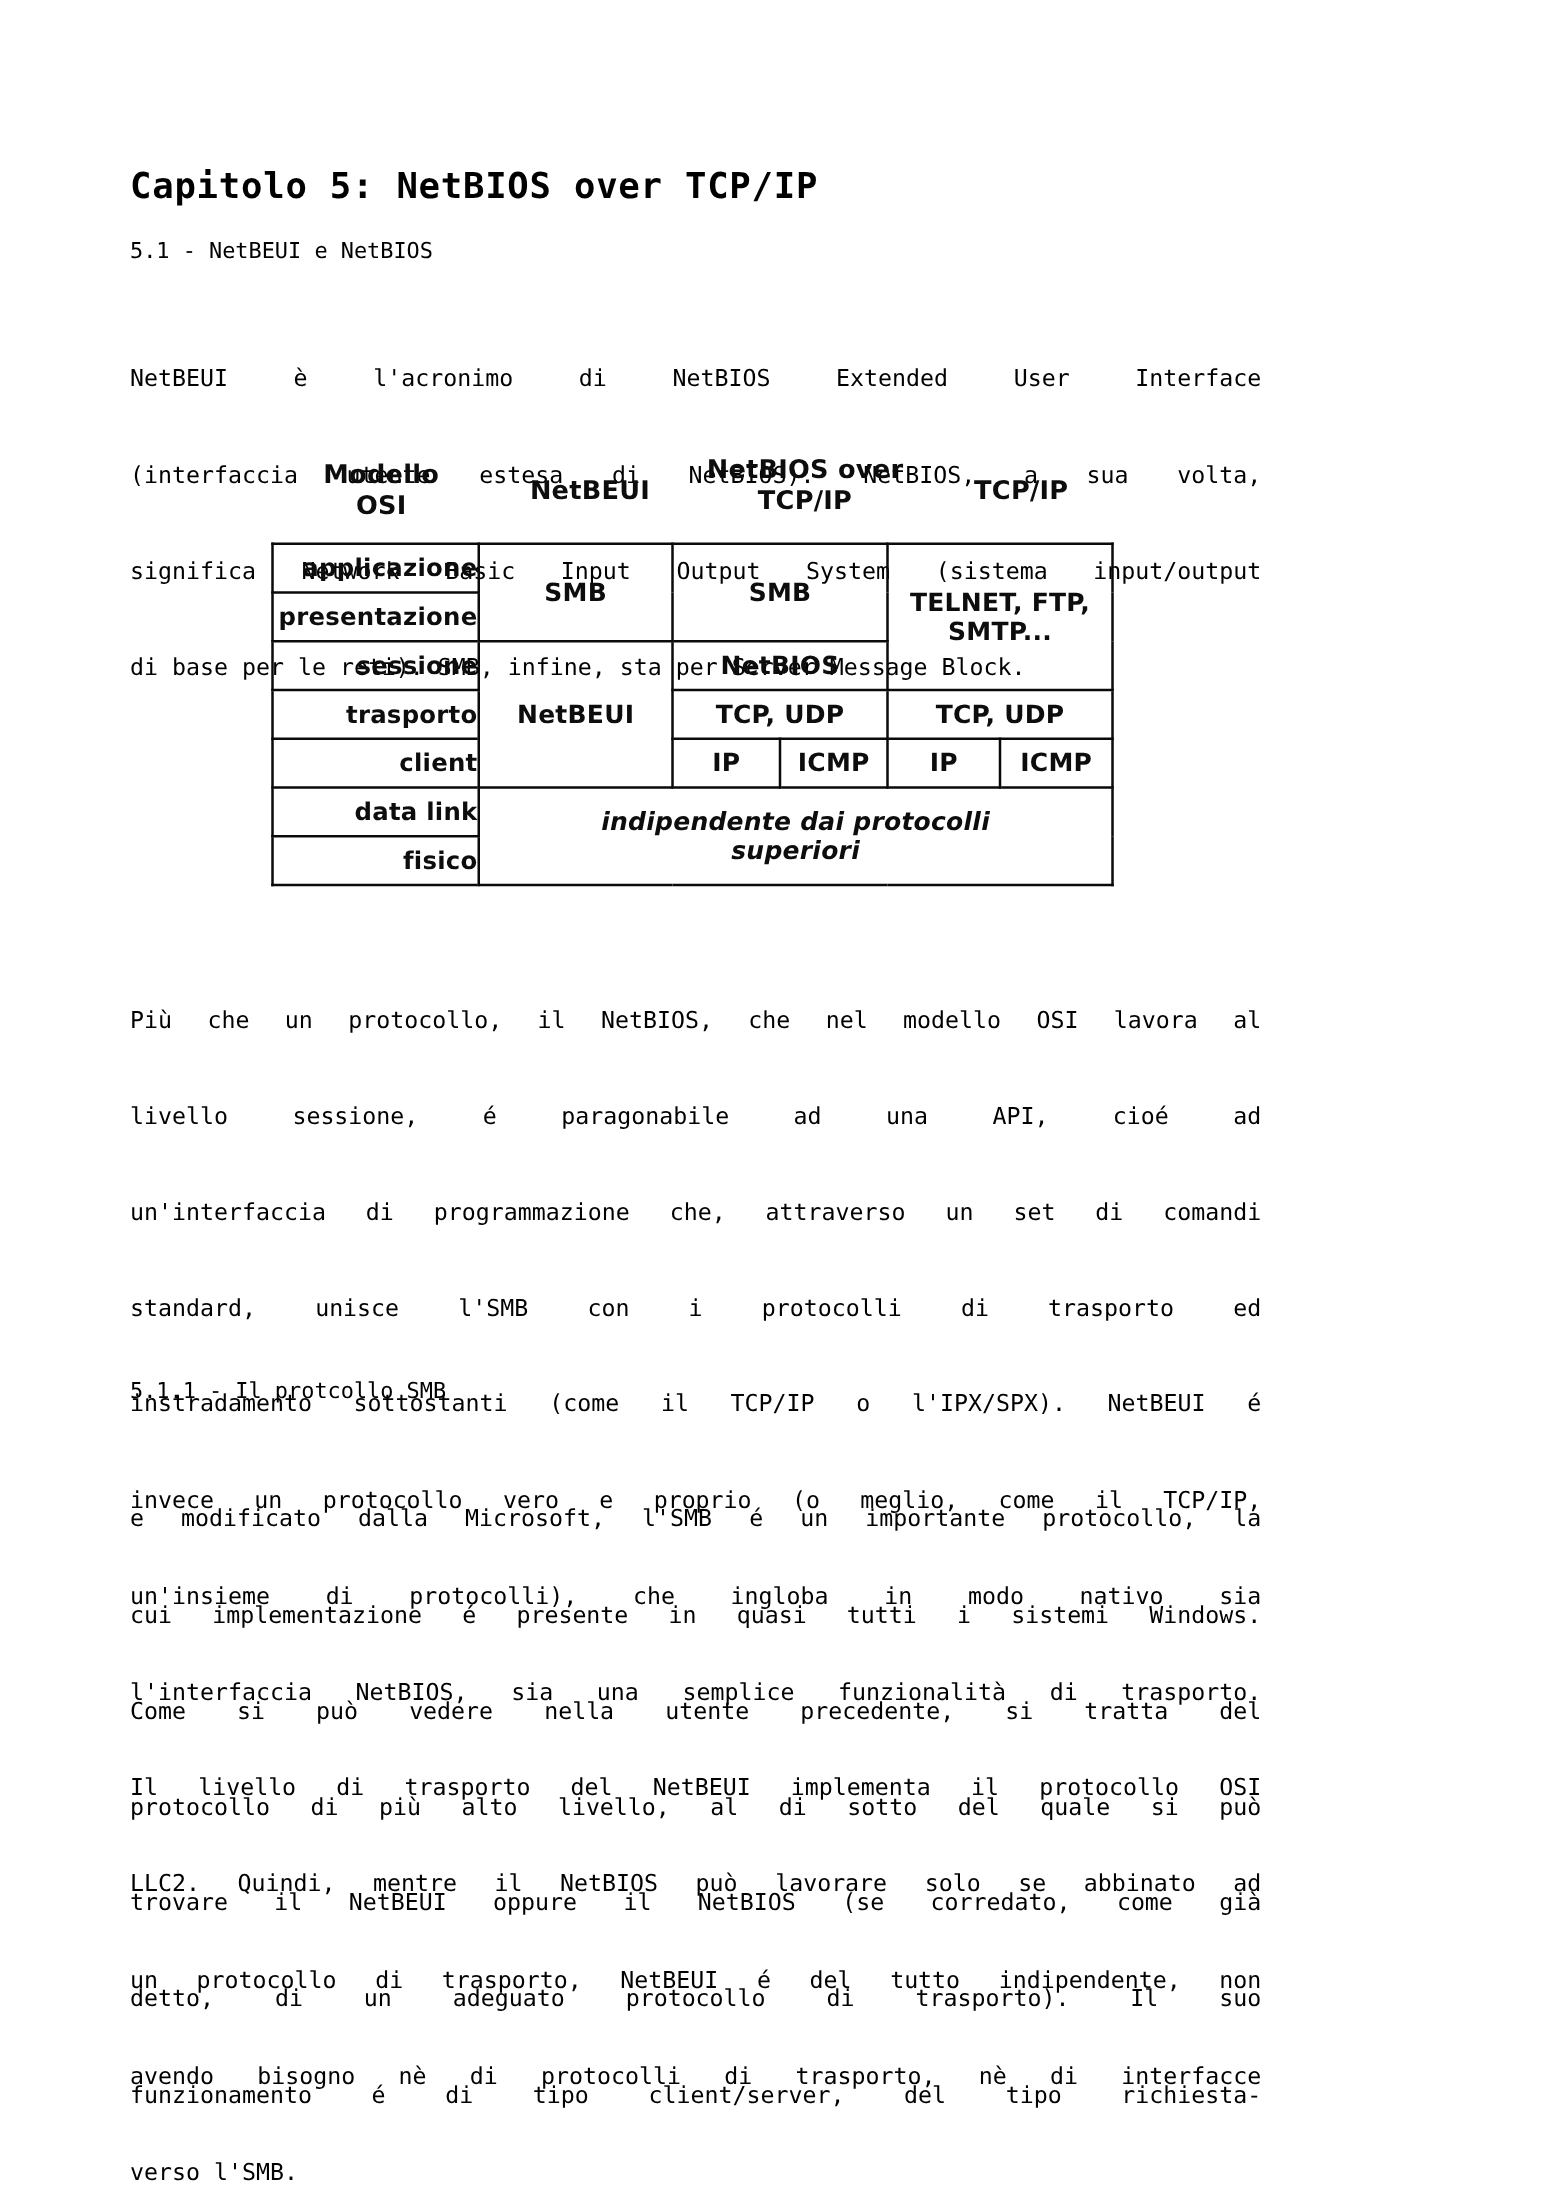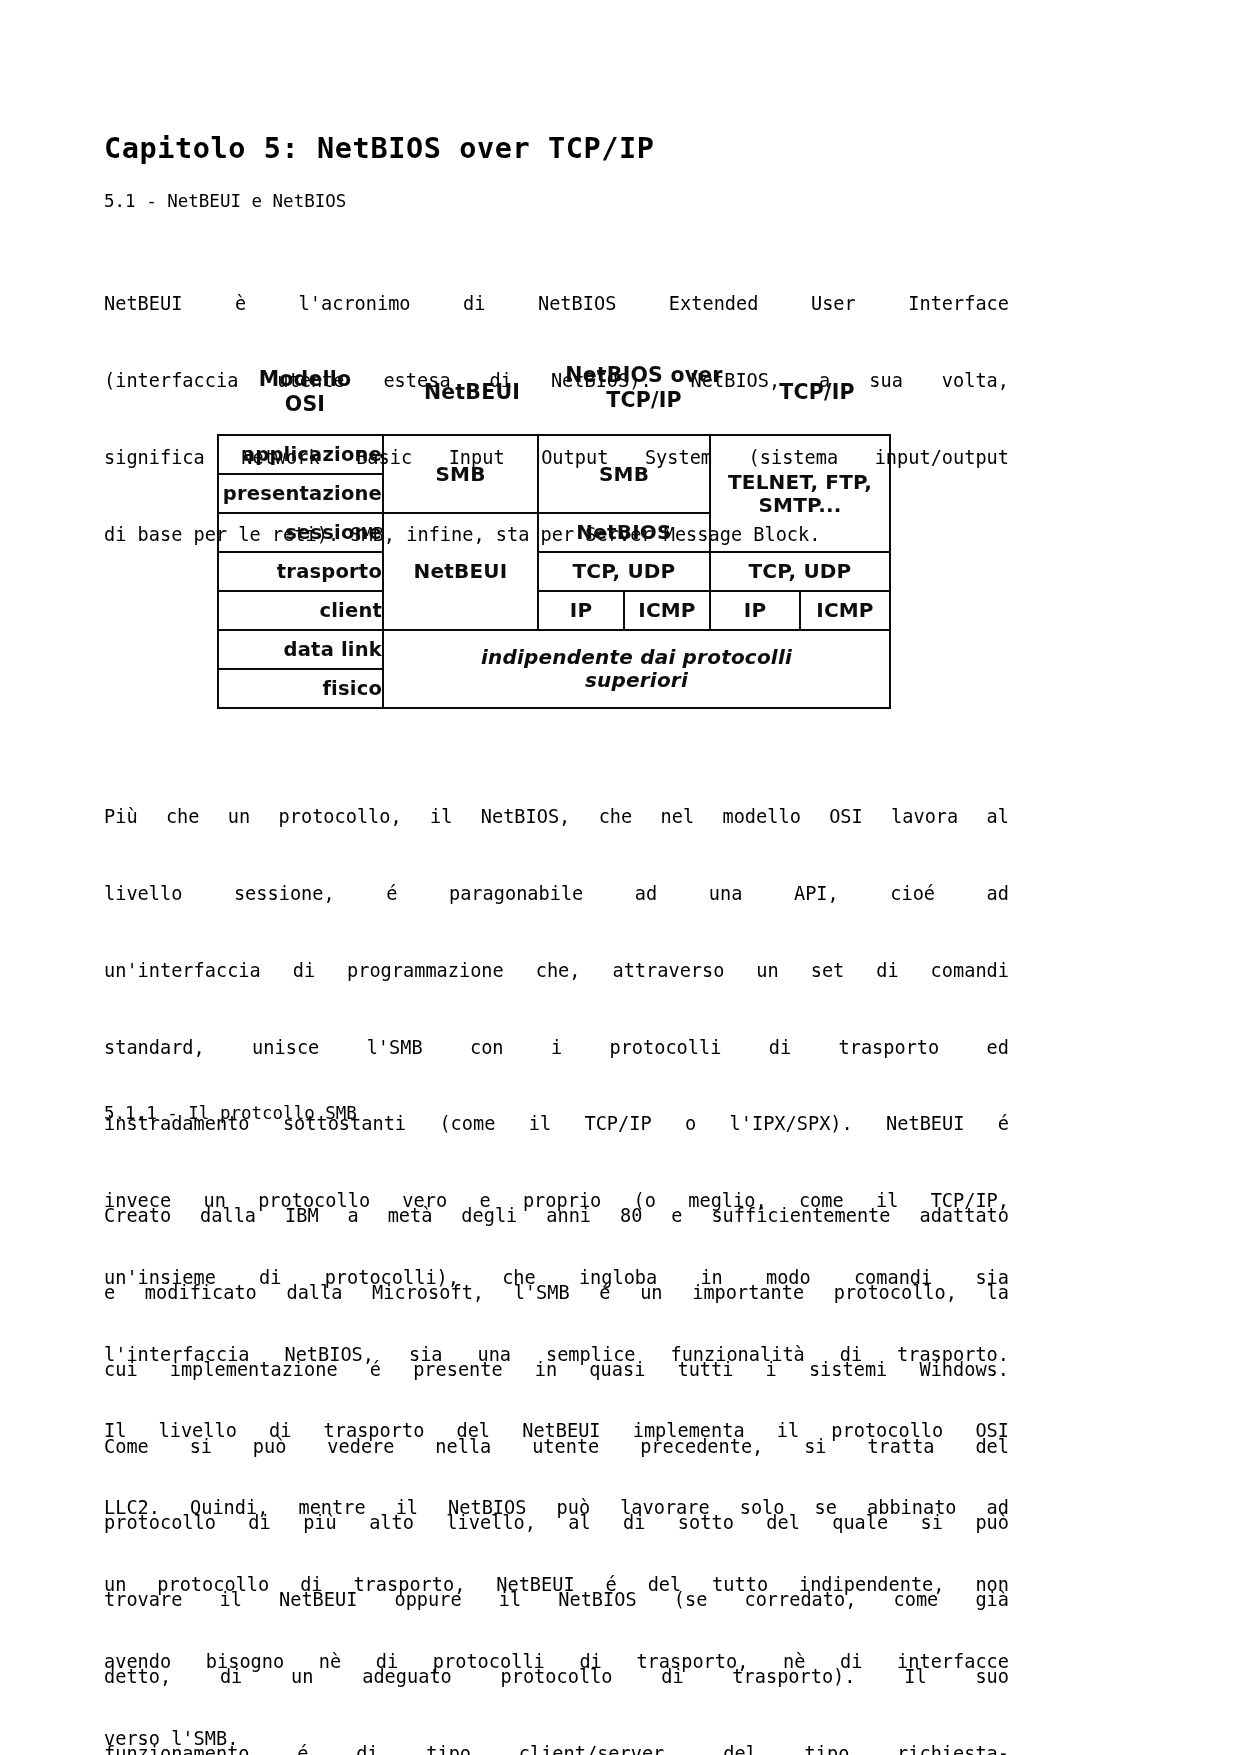"Creato dalla IBM a metà" span.ln { html: <span>Creato dalla IBM a metà degli anni 80 e sufficientemente adattato</span> -> none }
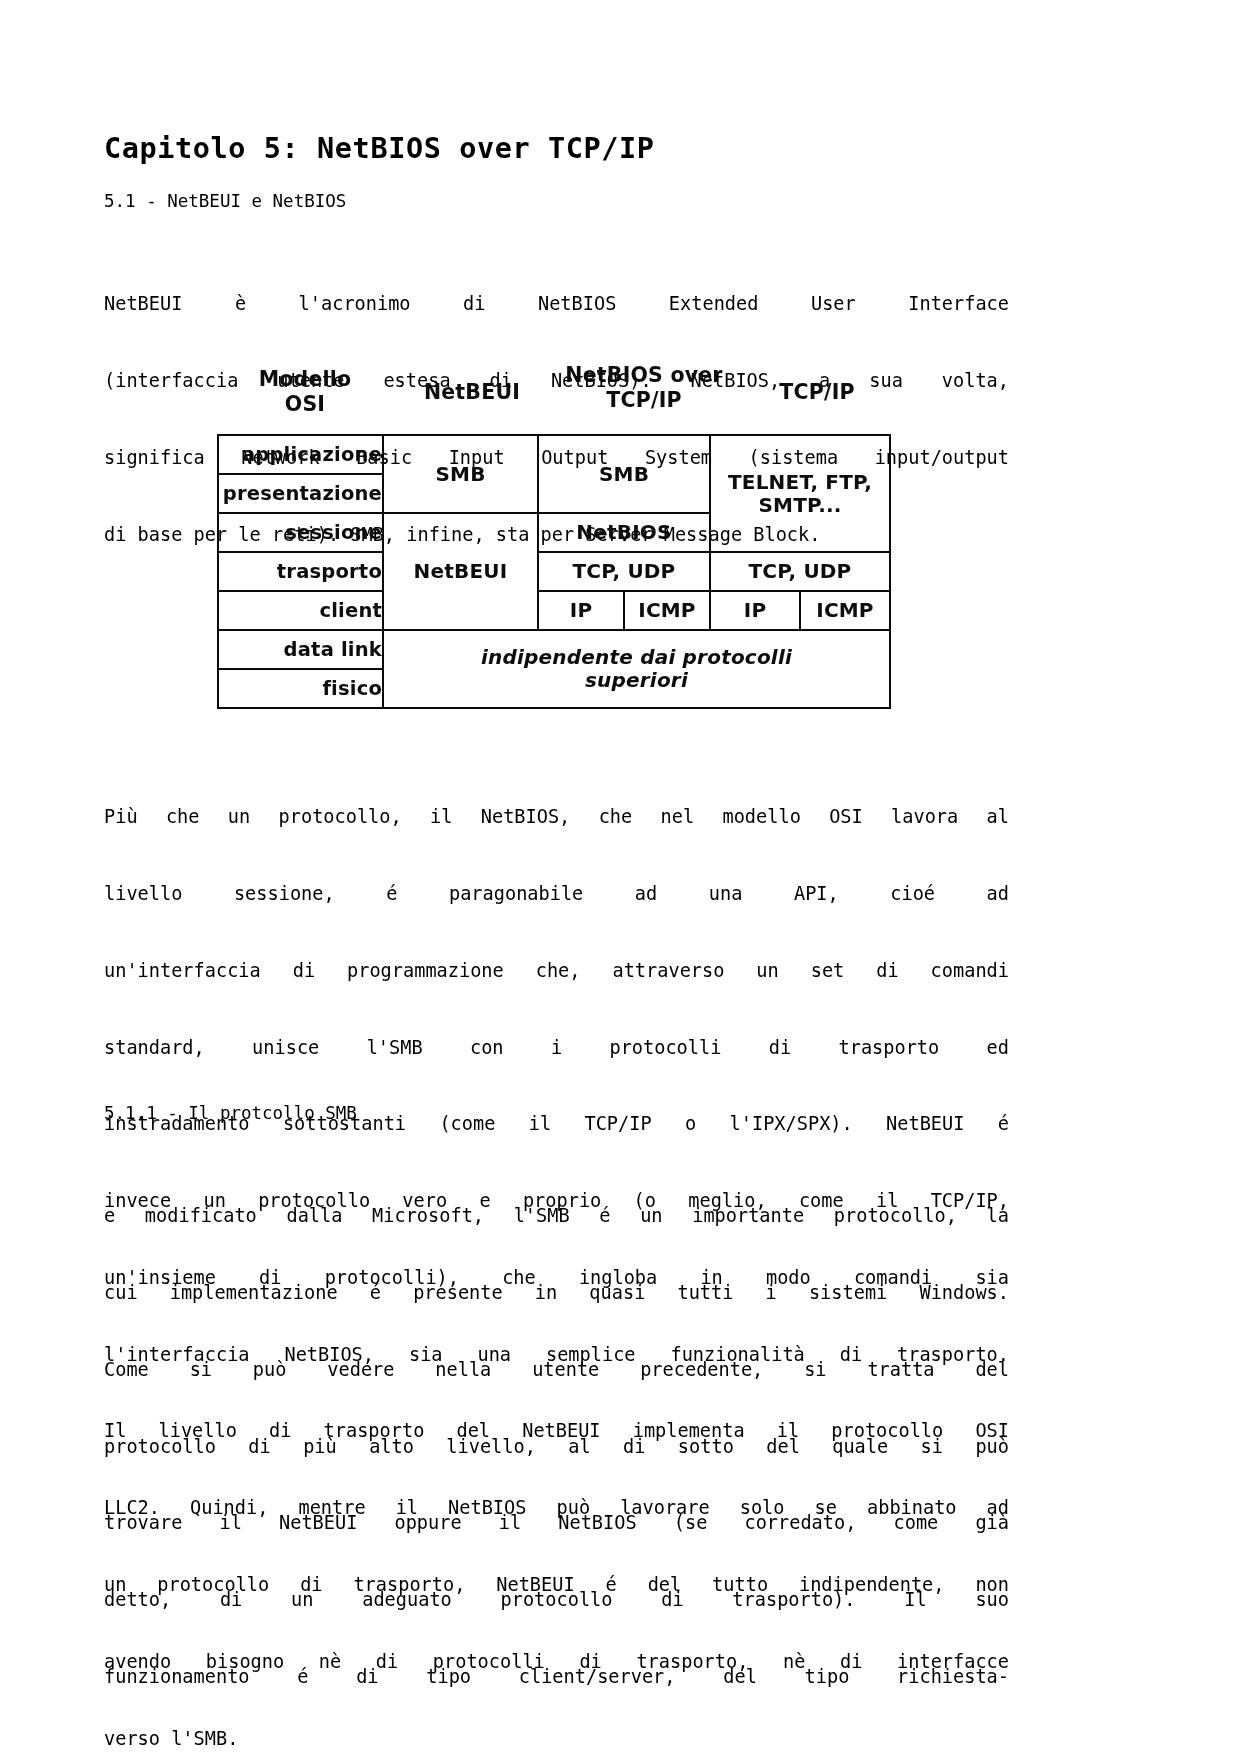"un'insieme di protocolli), che ingloba" span.ln { text: comandi -> nativo }
